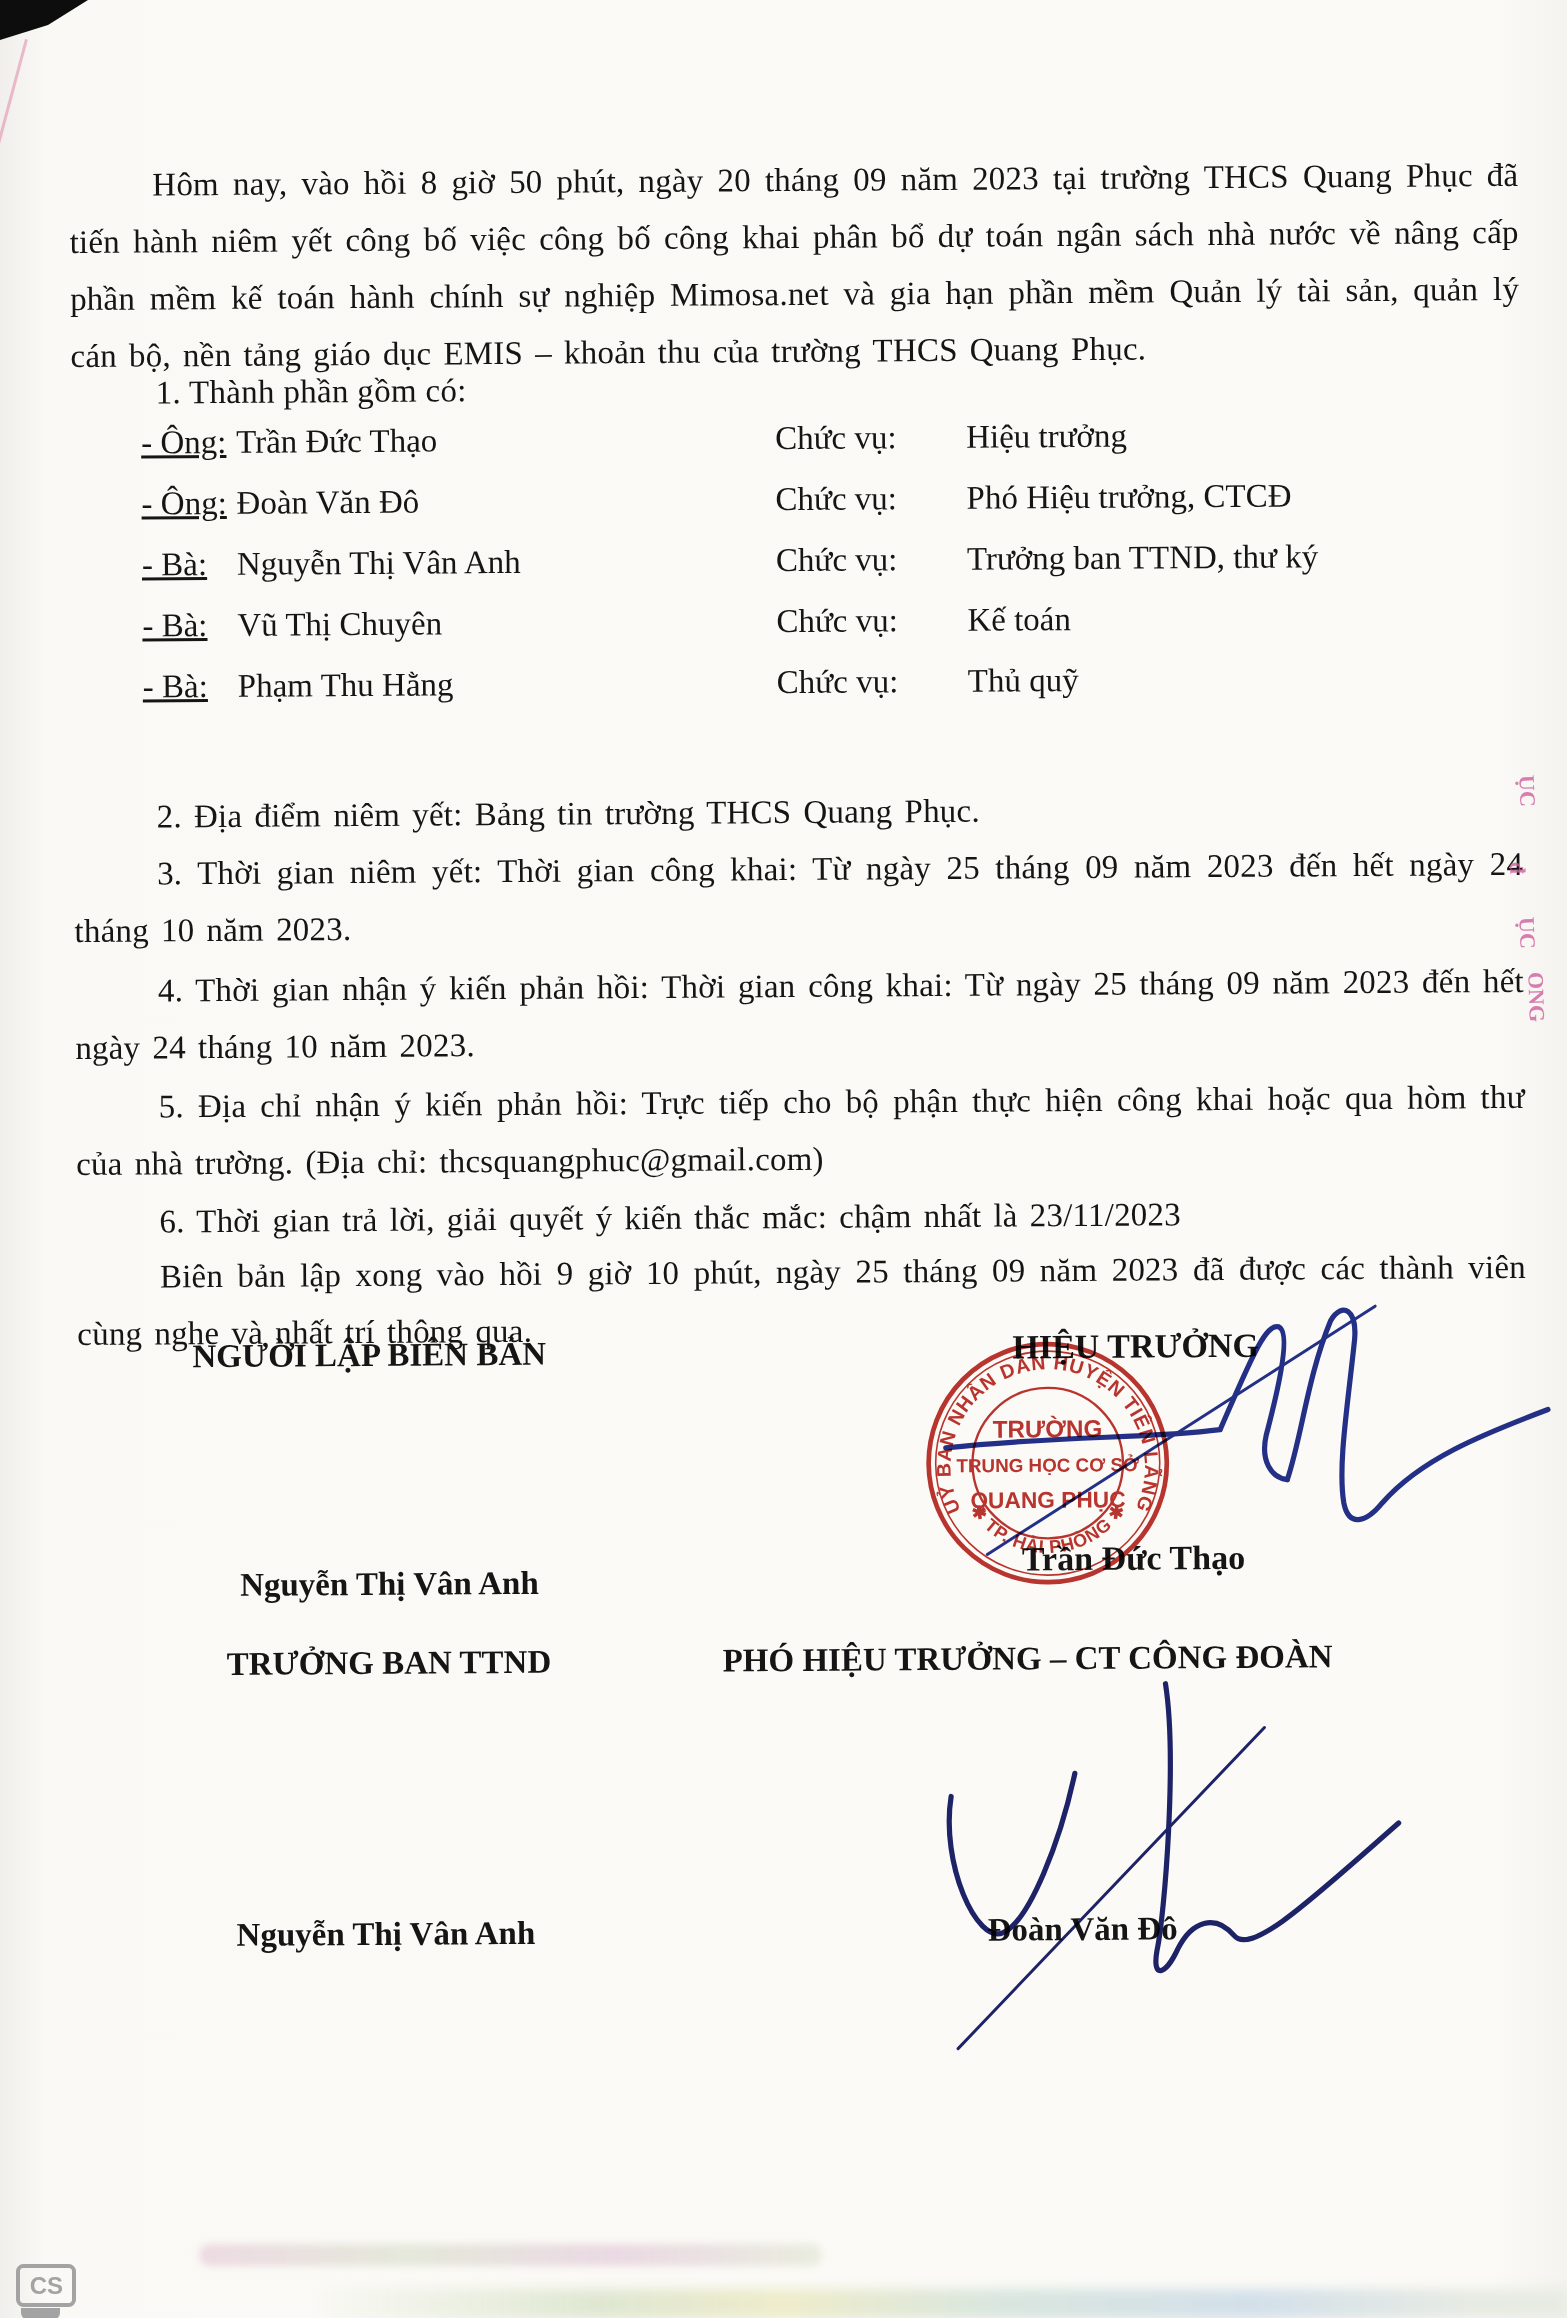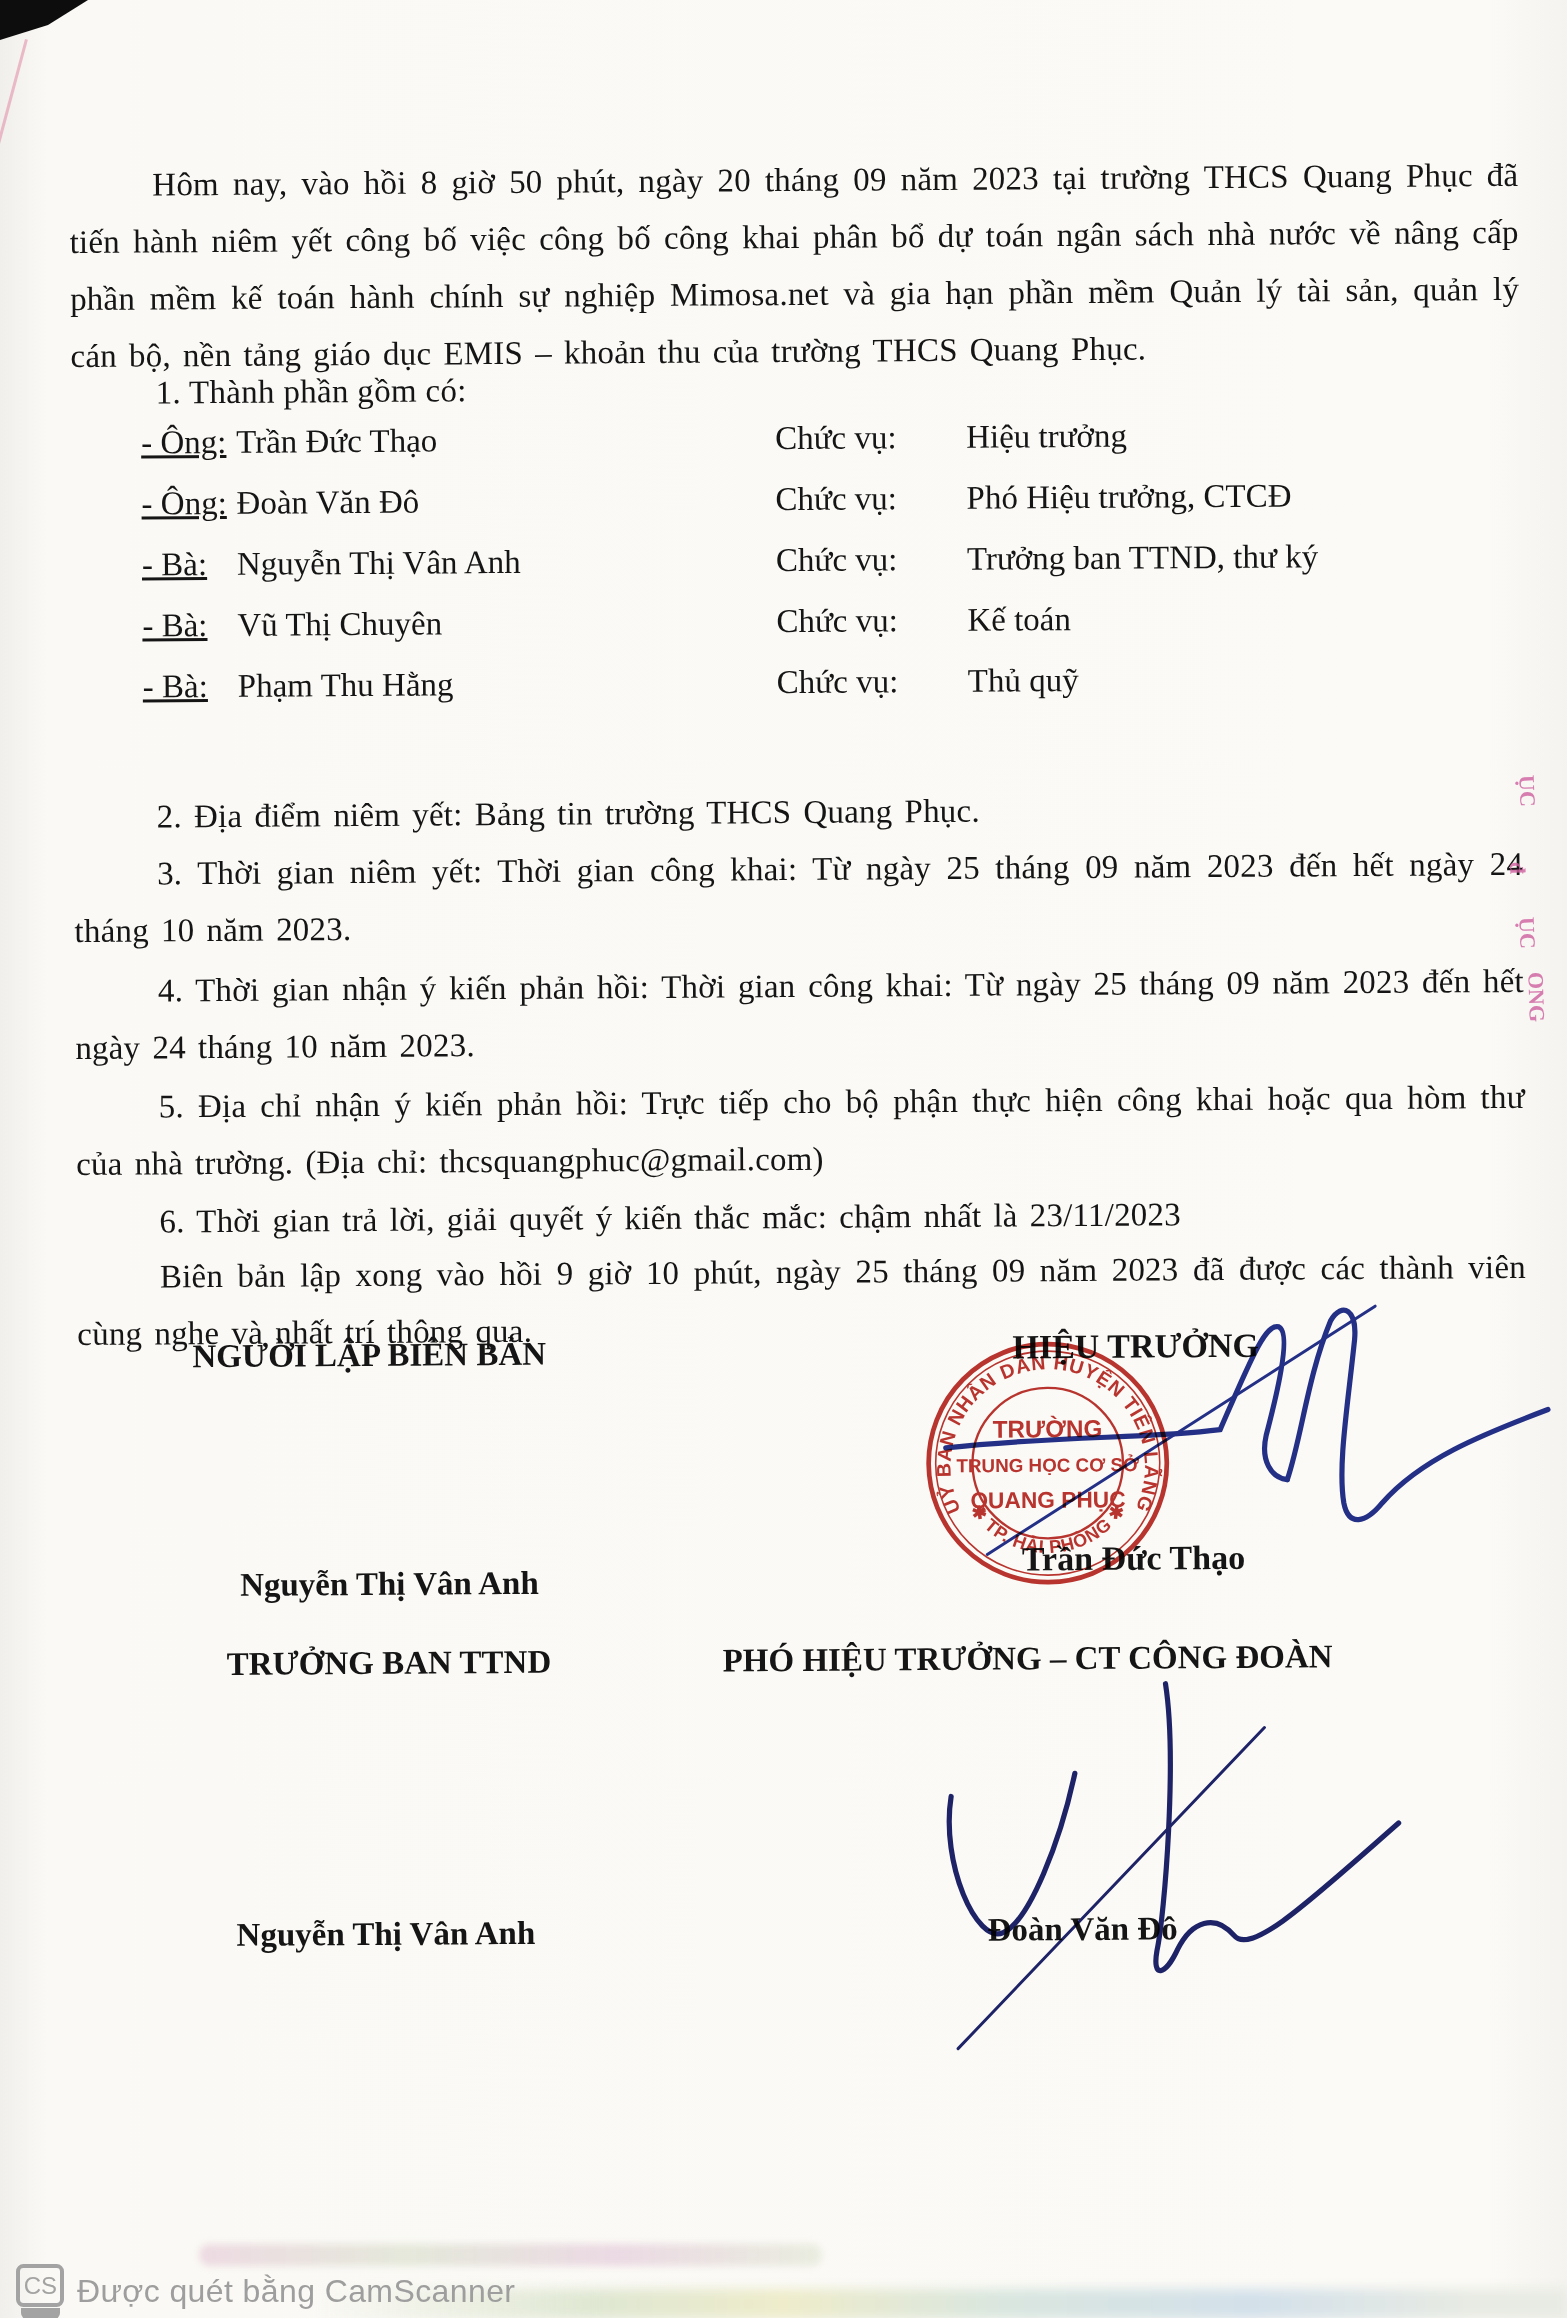"CS" .cs-box { font-weight: normal -> bold; width: 48px -> 60px }
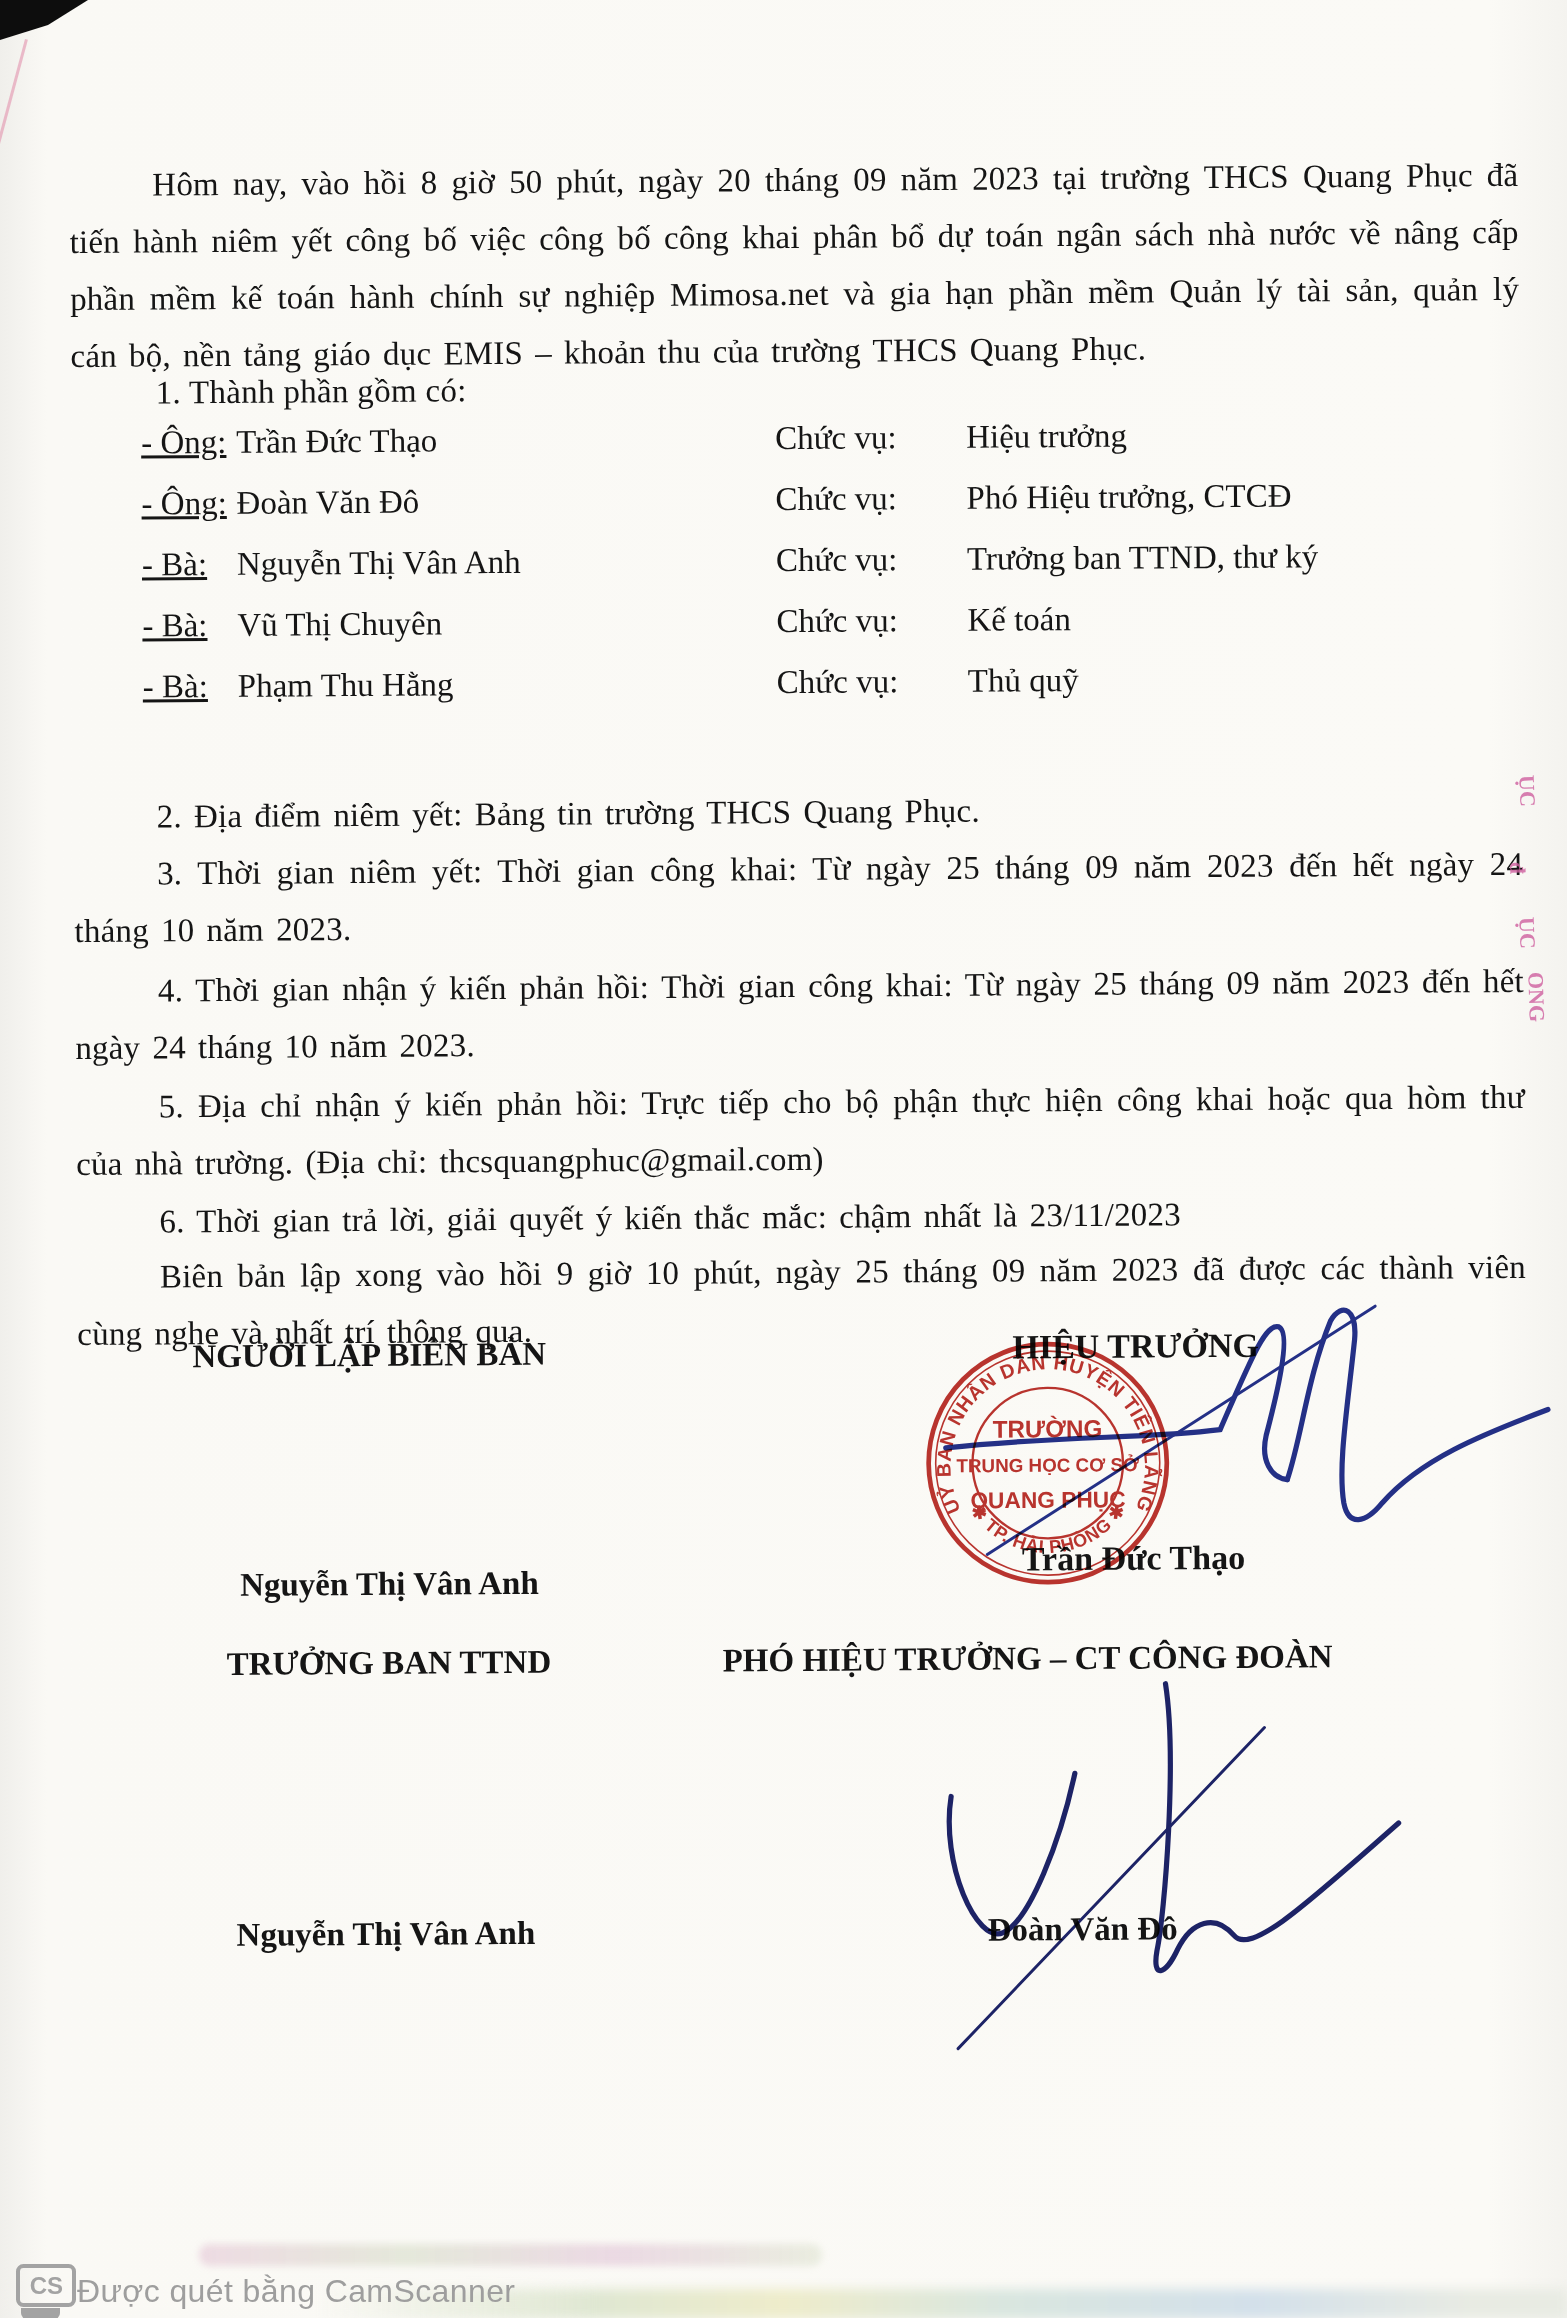"Được quét bằng CamScanner" div.cs-text { html: <div>Được quét bằng CamScanner</div> -> none }
